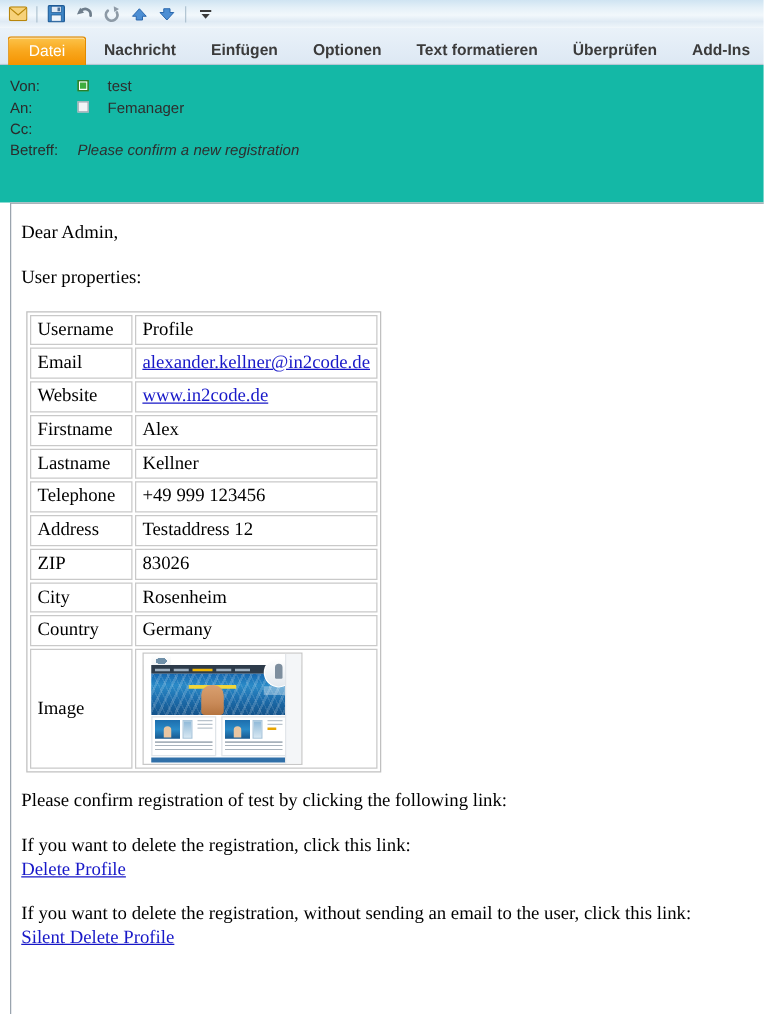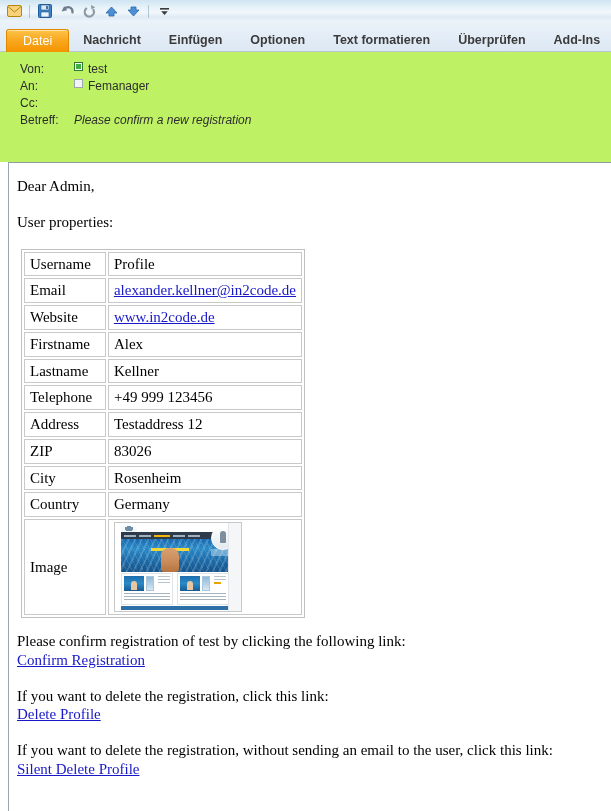"Von:" .headerpane { background: #bef264 -> #14b8a6; padding: 8px 0 0 12px -> 8px 0 0 0 }
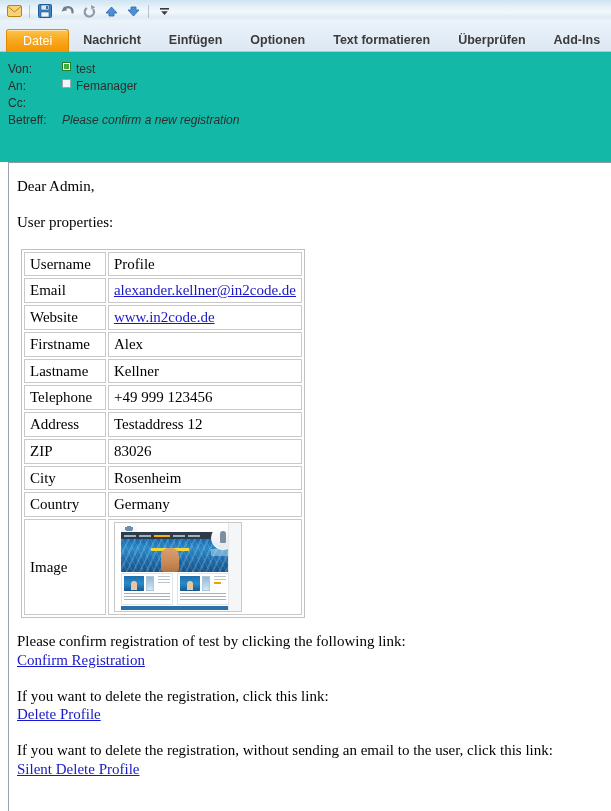"test" .hvalue { align-items: none -> center; gap: 5px -> 15px }
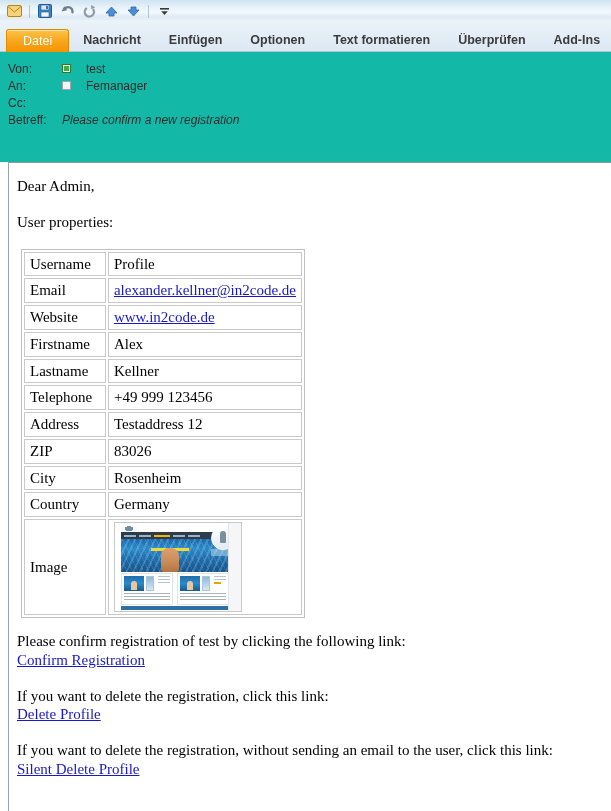"Confirm Registration" a { html: <a>Confirm Registration</a> -> none }
